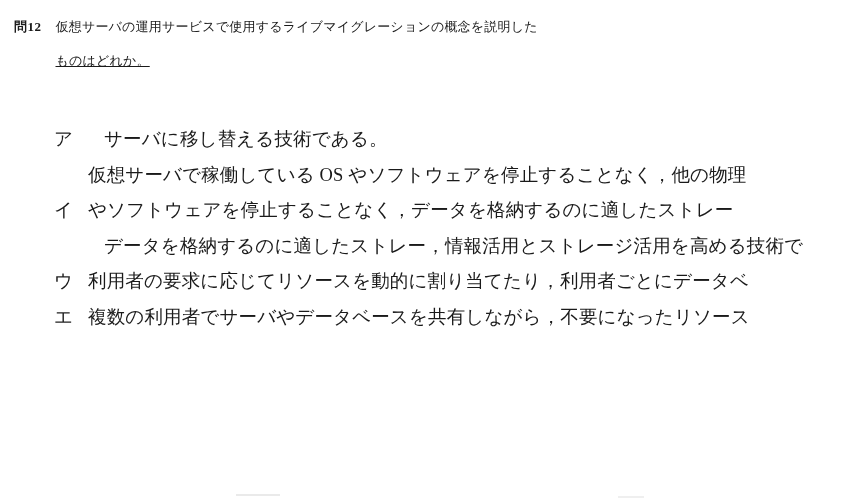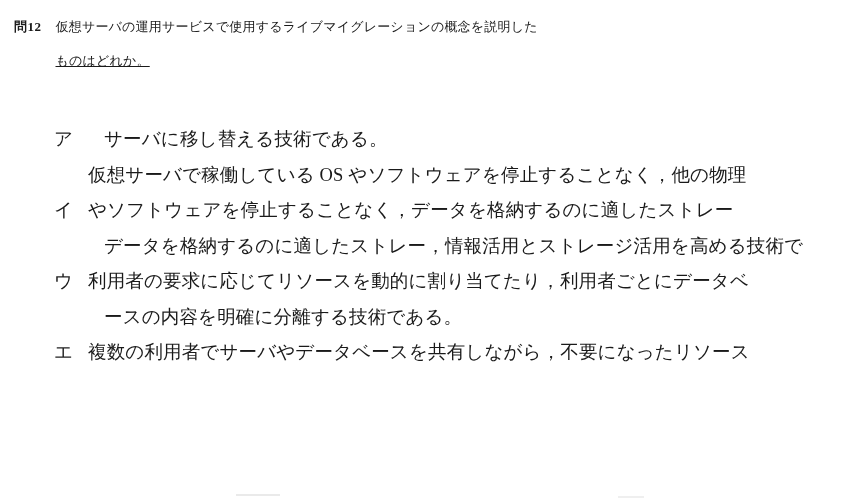"ースの内容を明確に分離する技術である。" span.choice-line { html: <span>ースの内容を明確に分離する技術である。</span> -> none }
